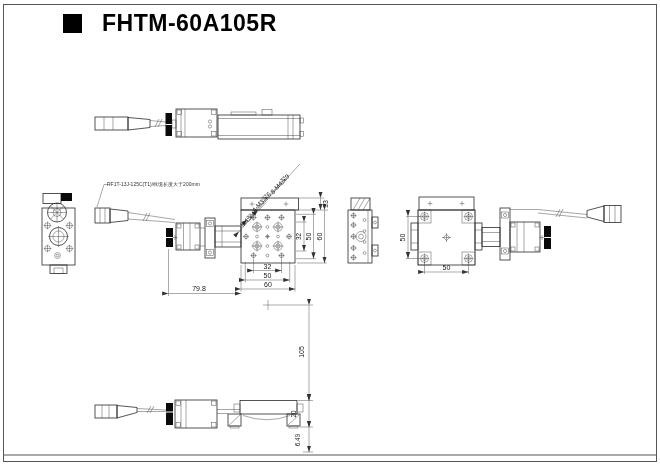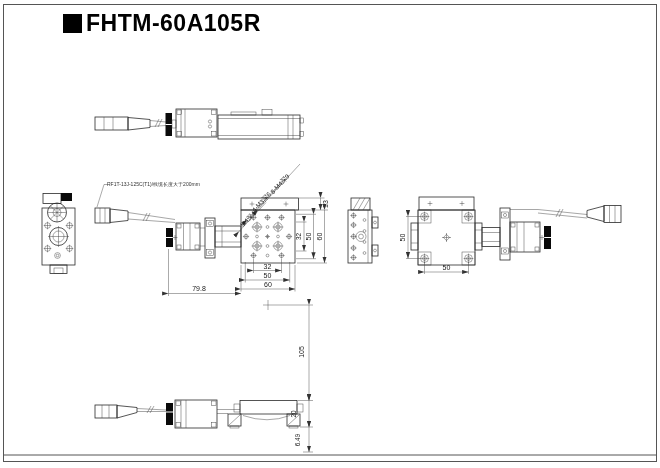"FHTM-60A105R" .titleblock { gap: 4px -> 20px }
